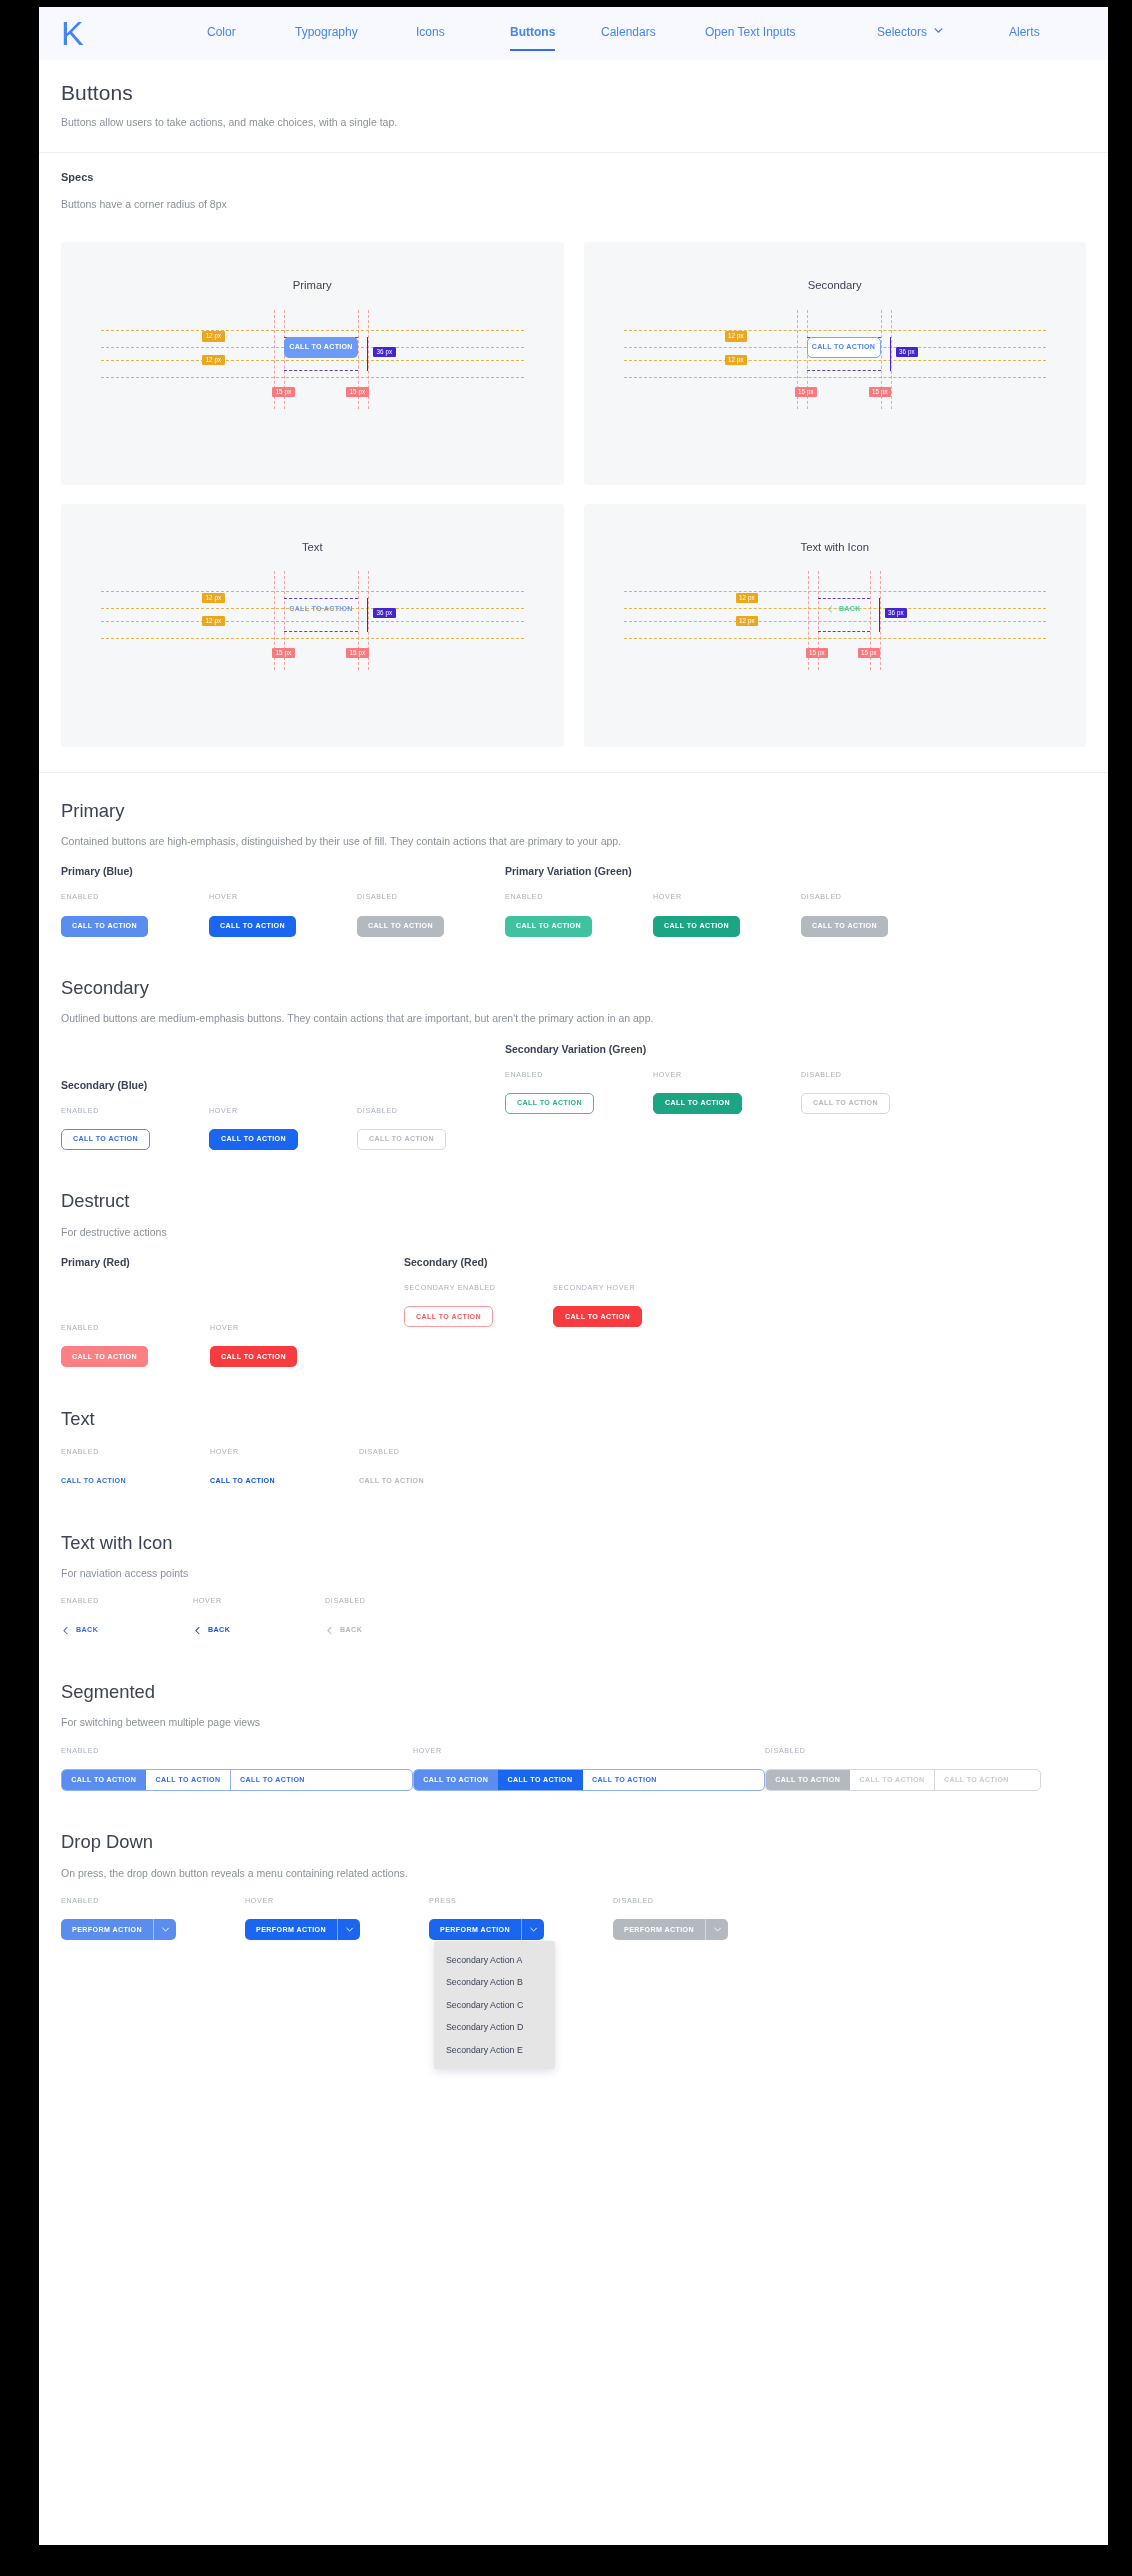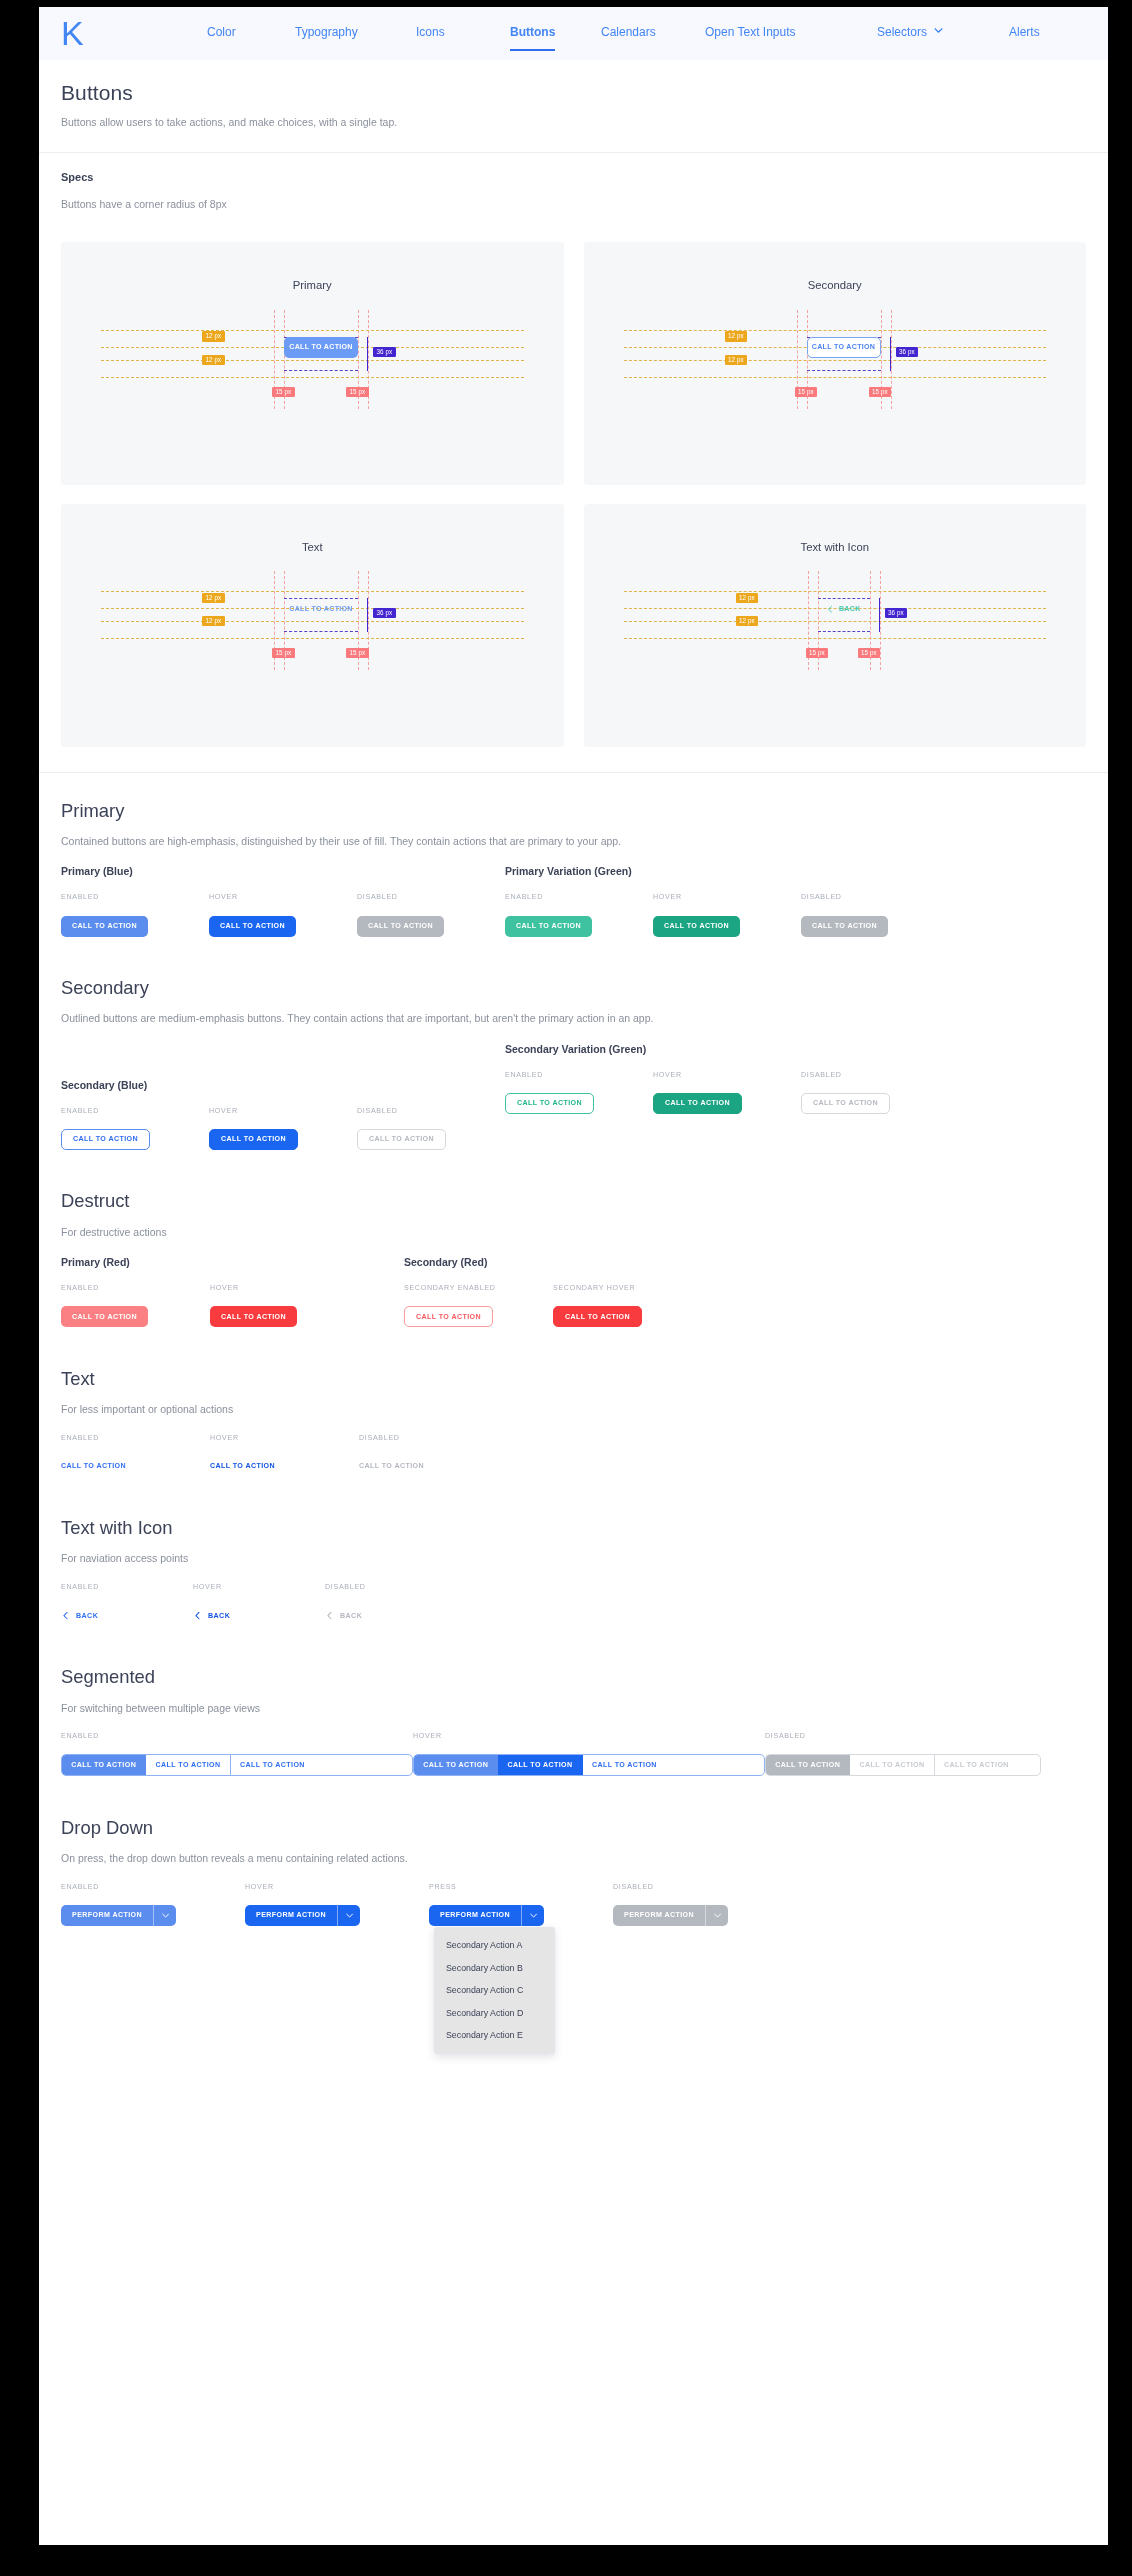"Primary (Red)" div.group { gap: none -> 40px }
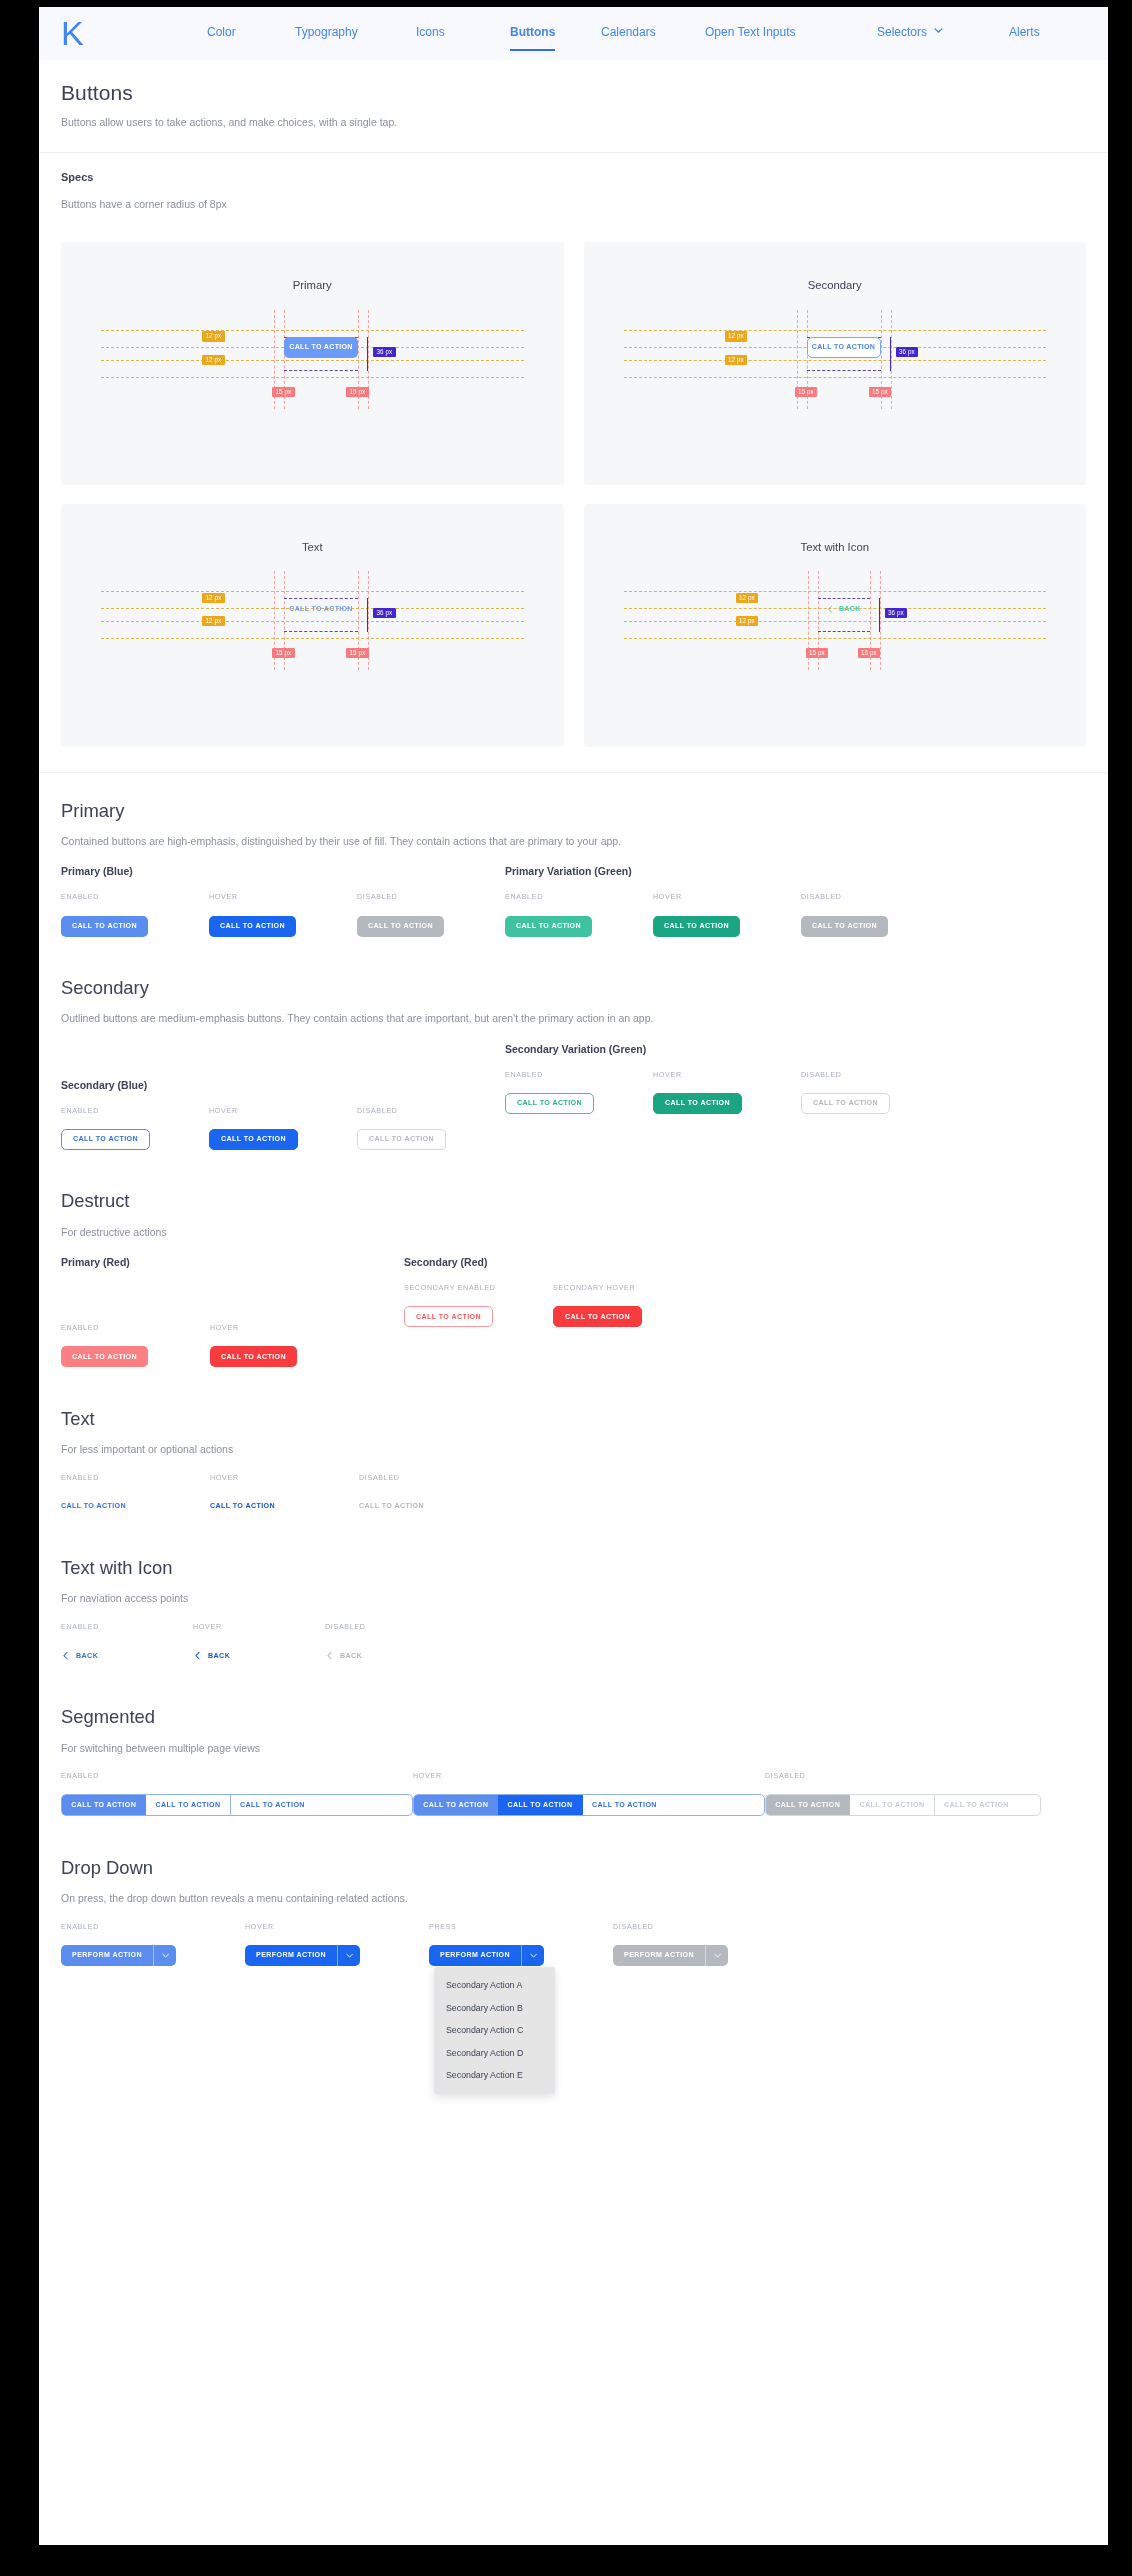"For less important or optional" div.sec-desc { html: <div>For less important or optional actions</div> -> none }
